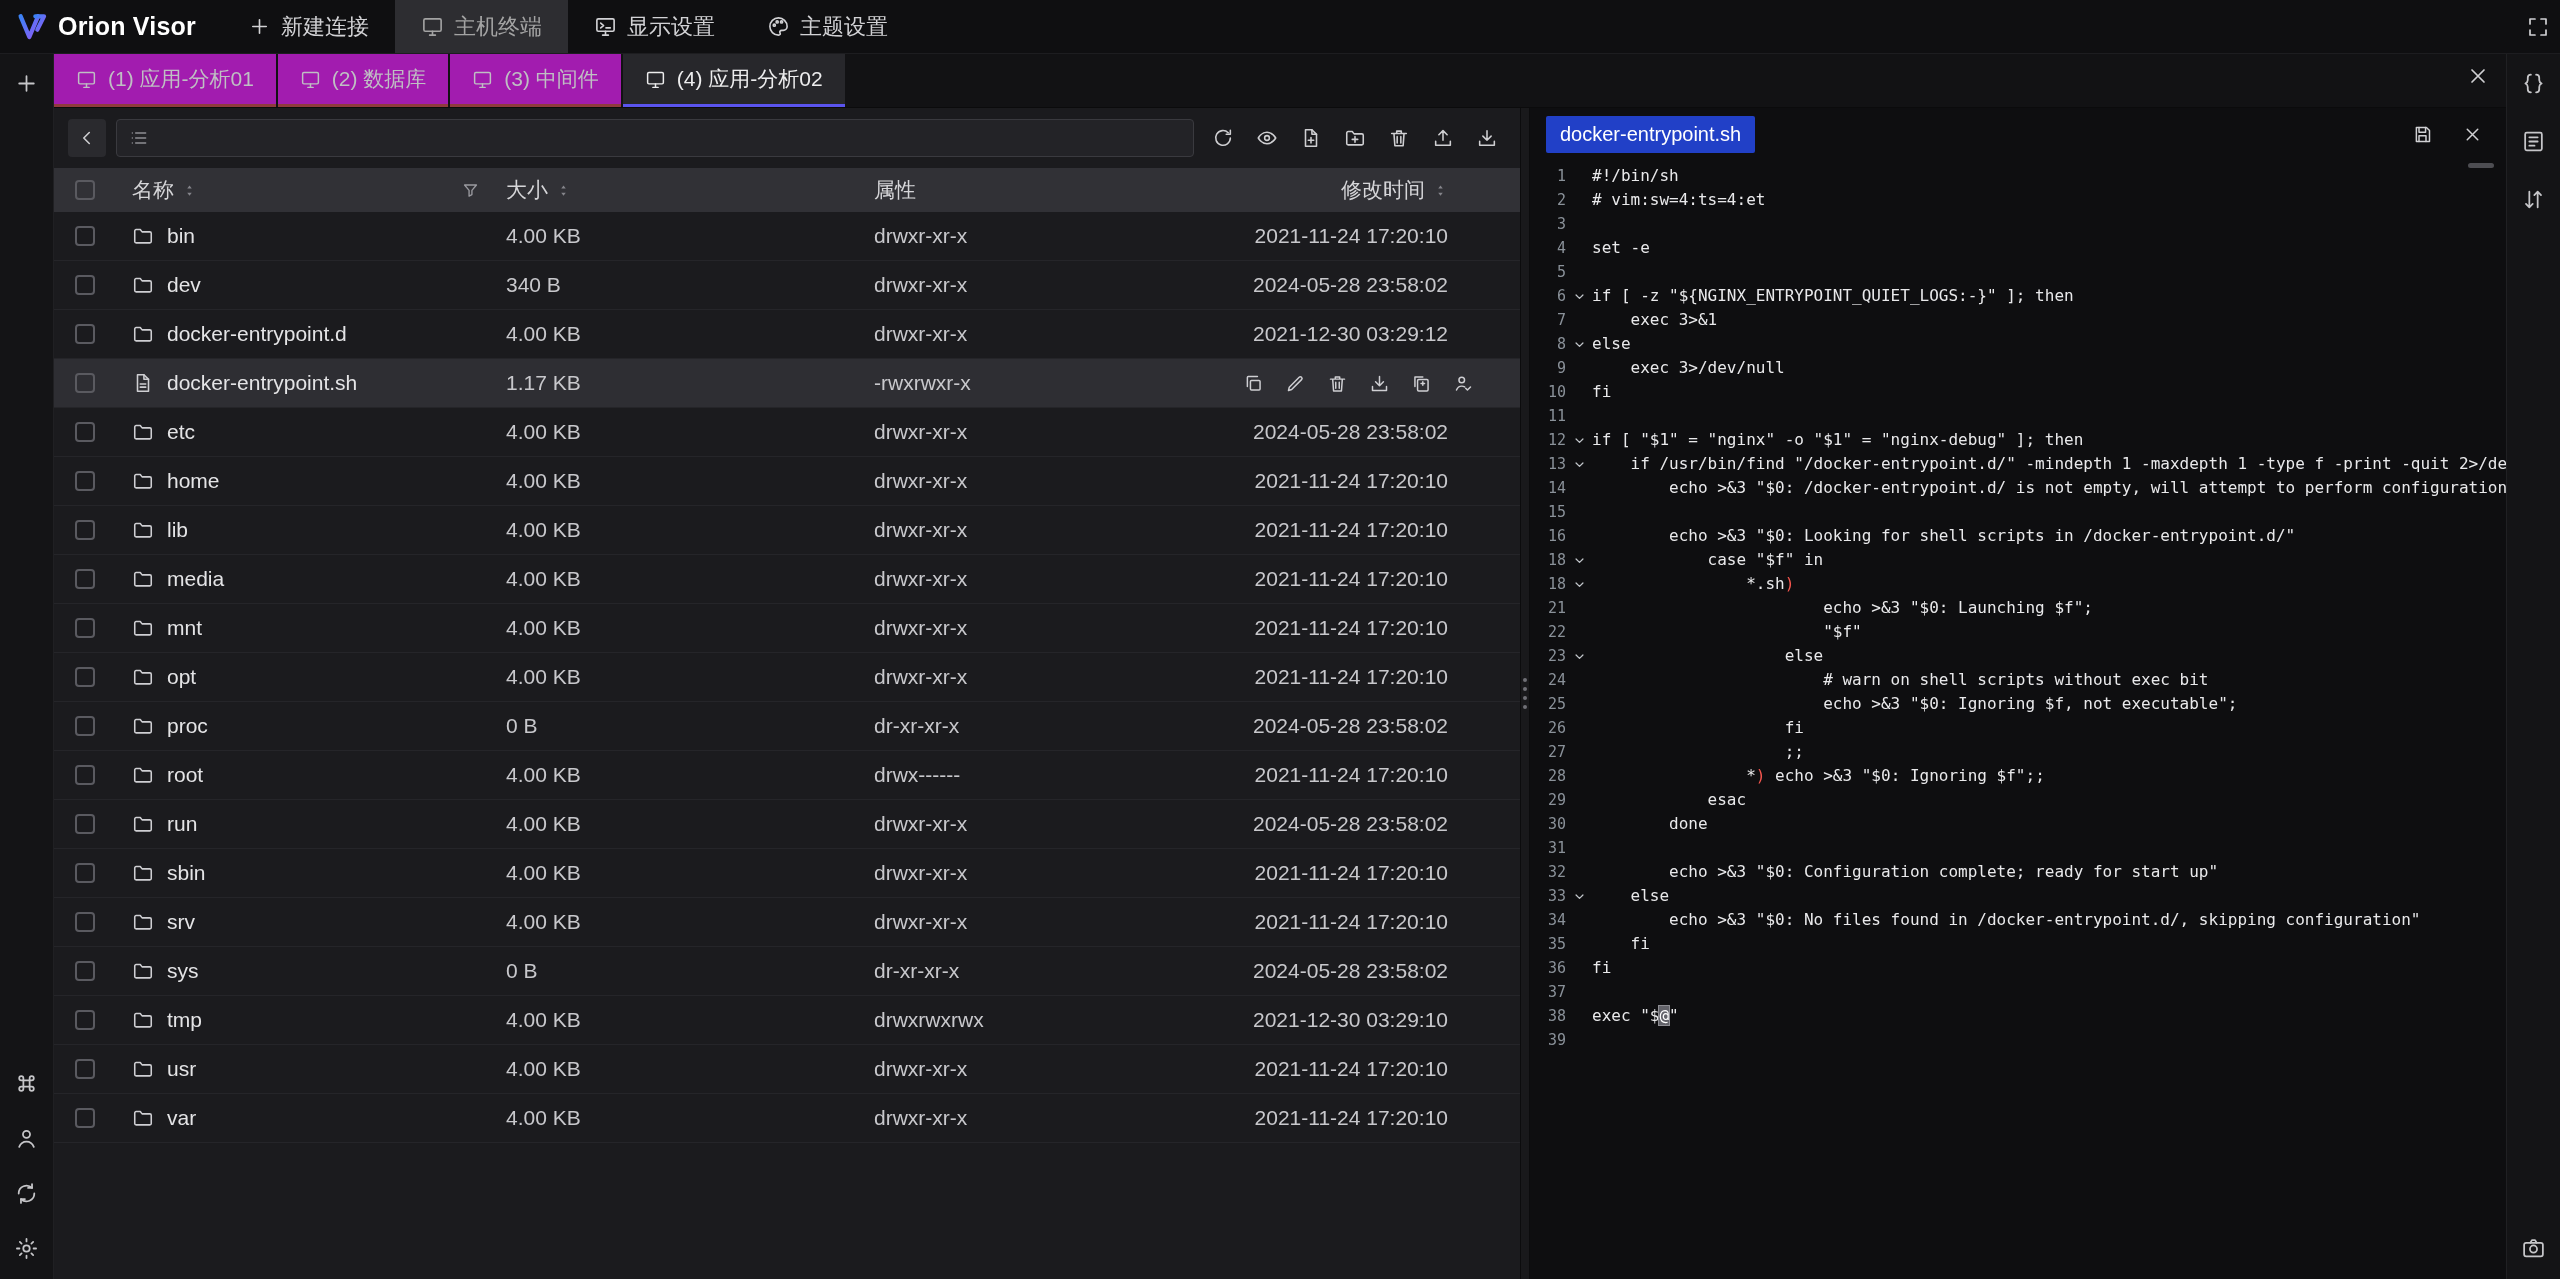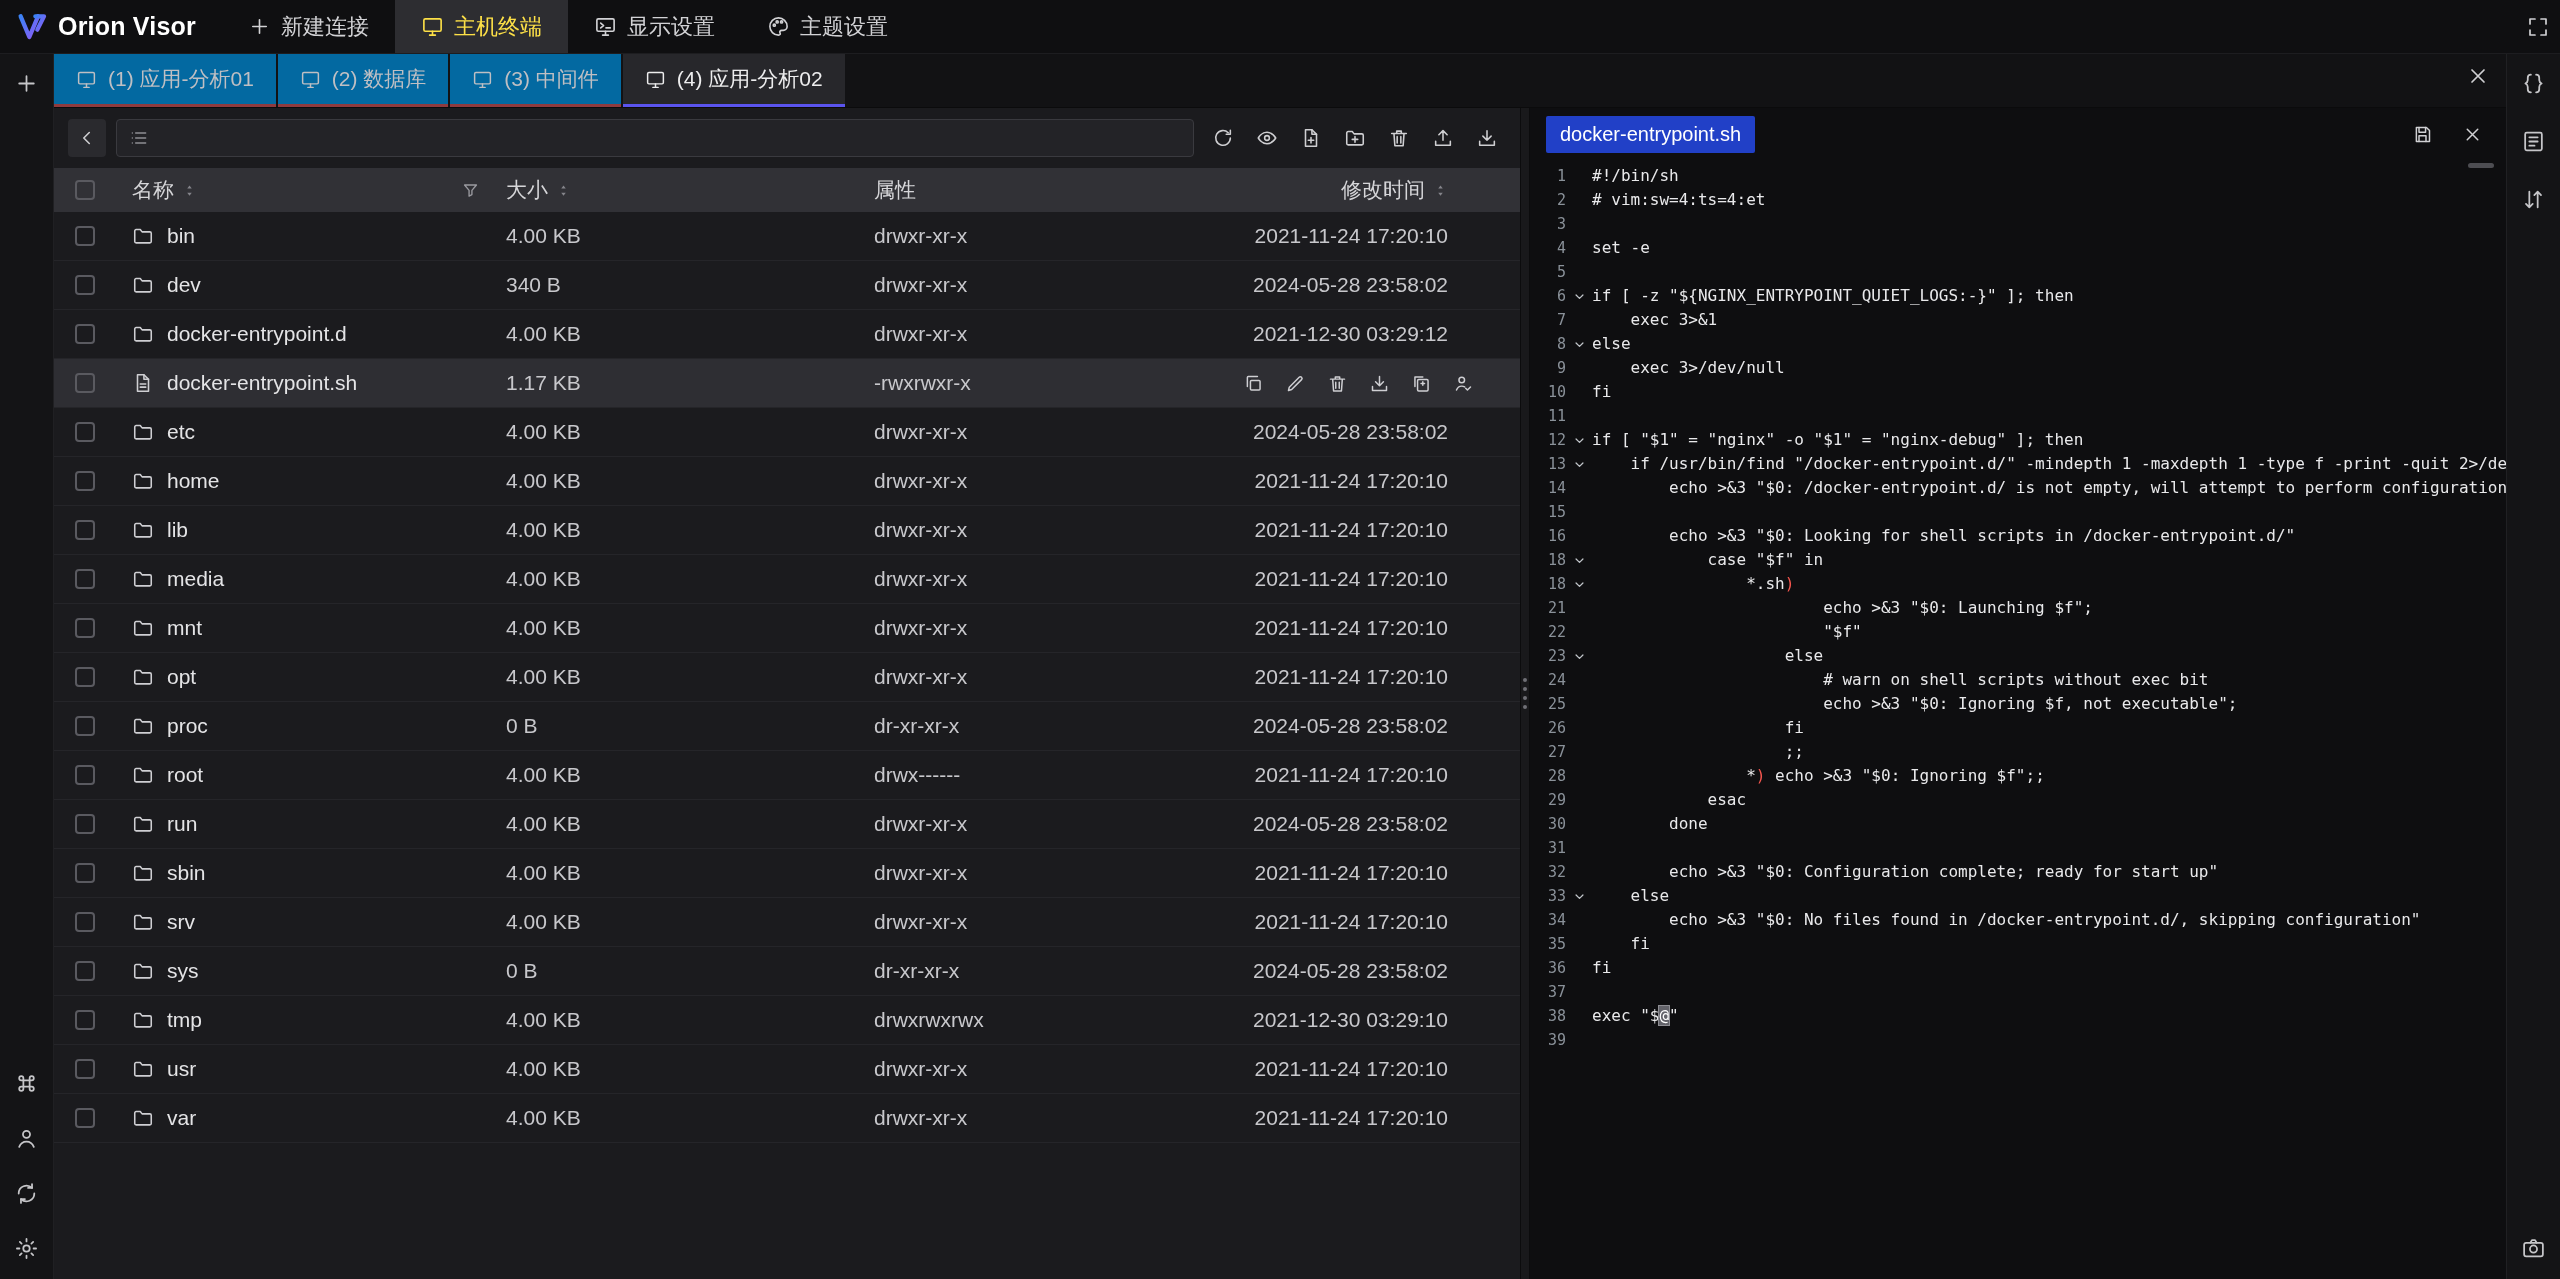"主机终端" .menu-item.active { color: #fde047 -> #a3a3a3 }
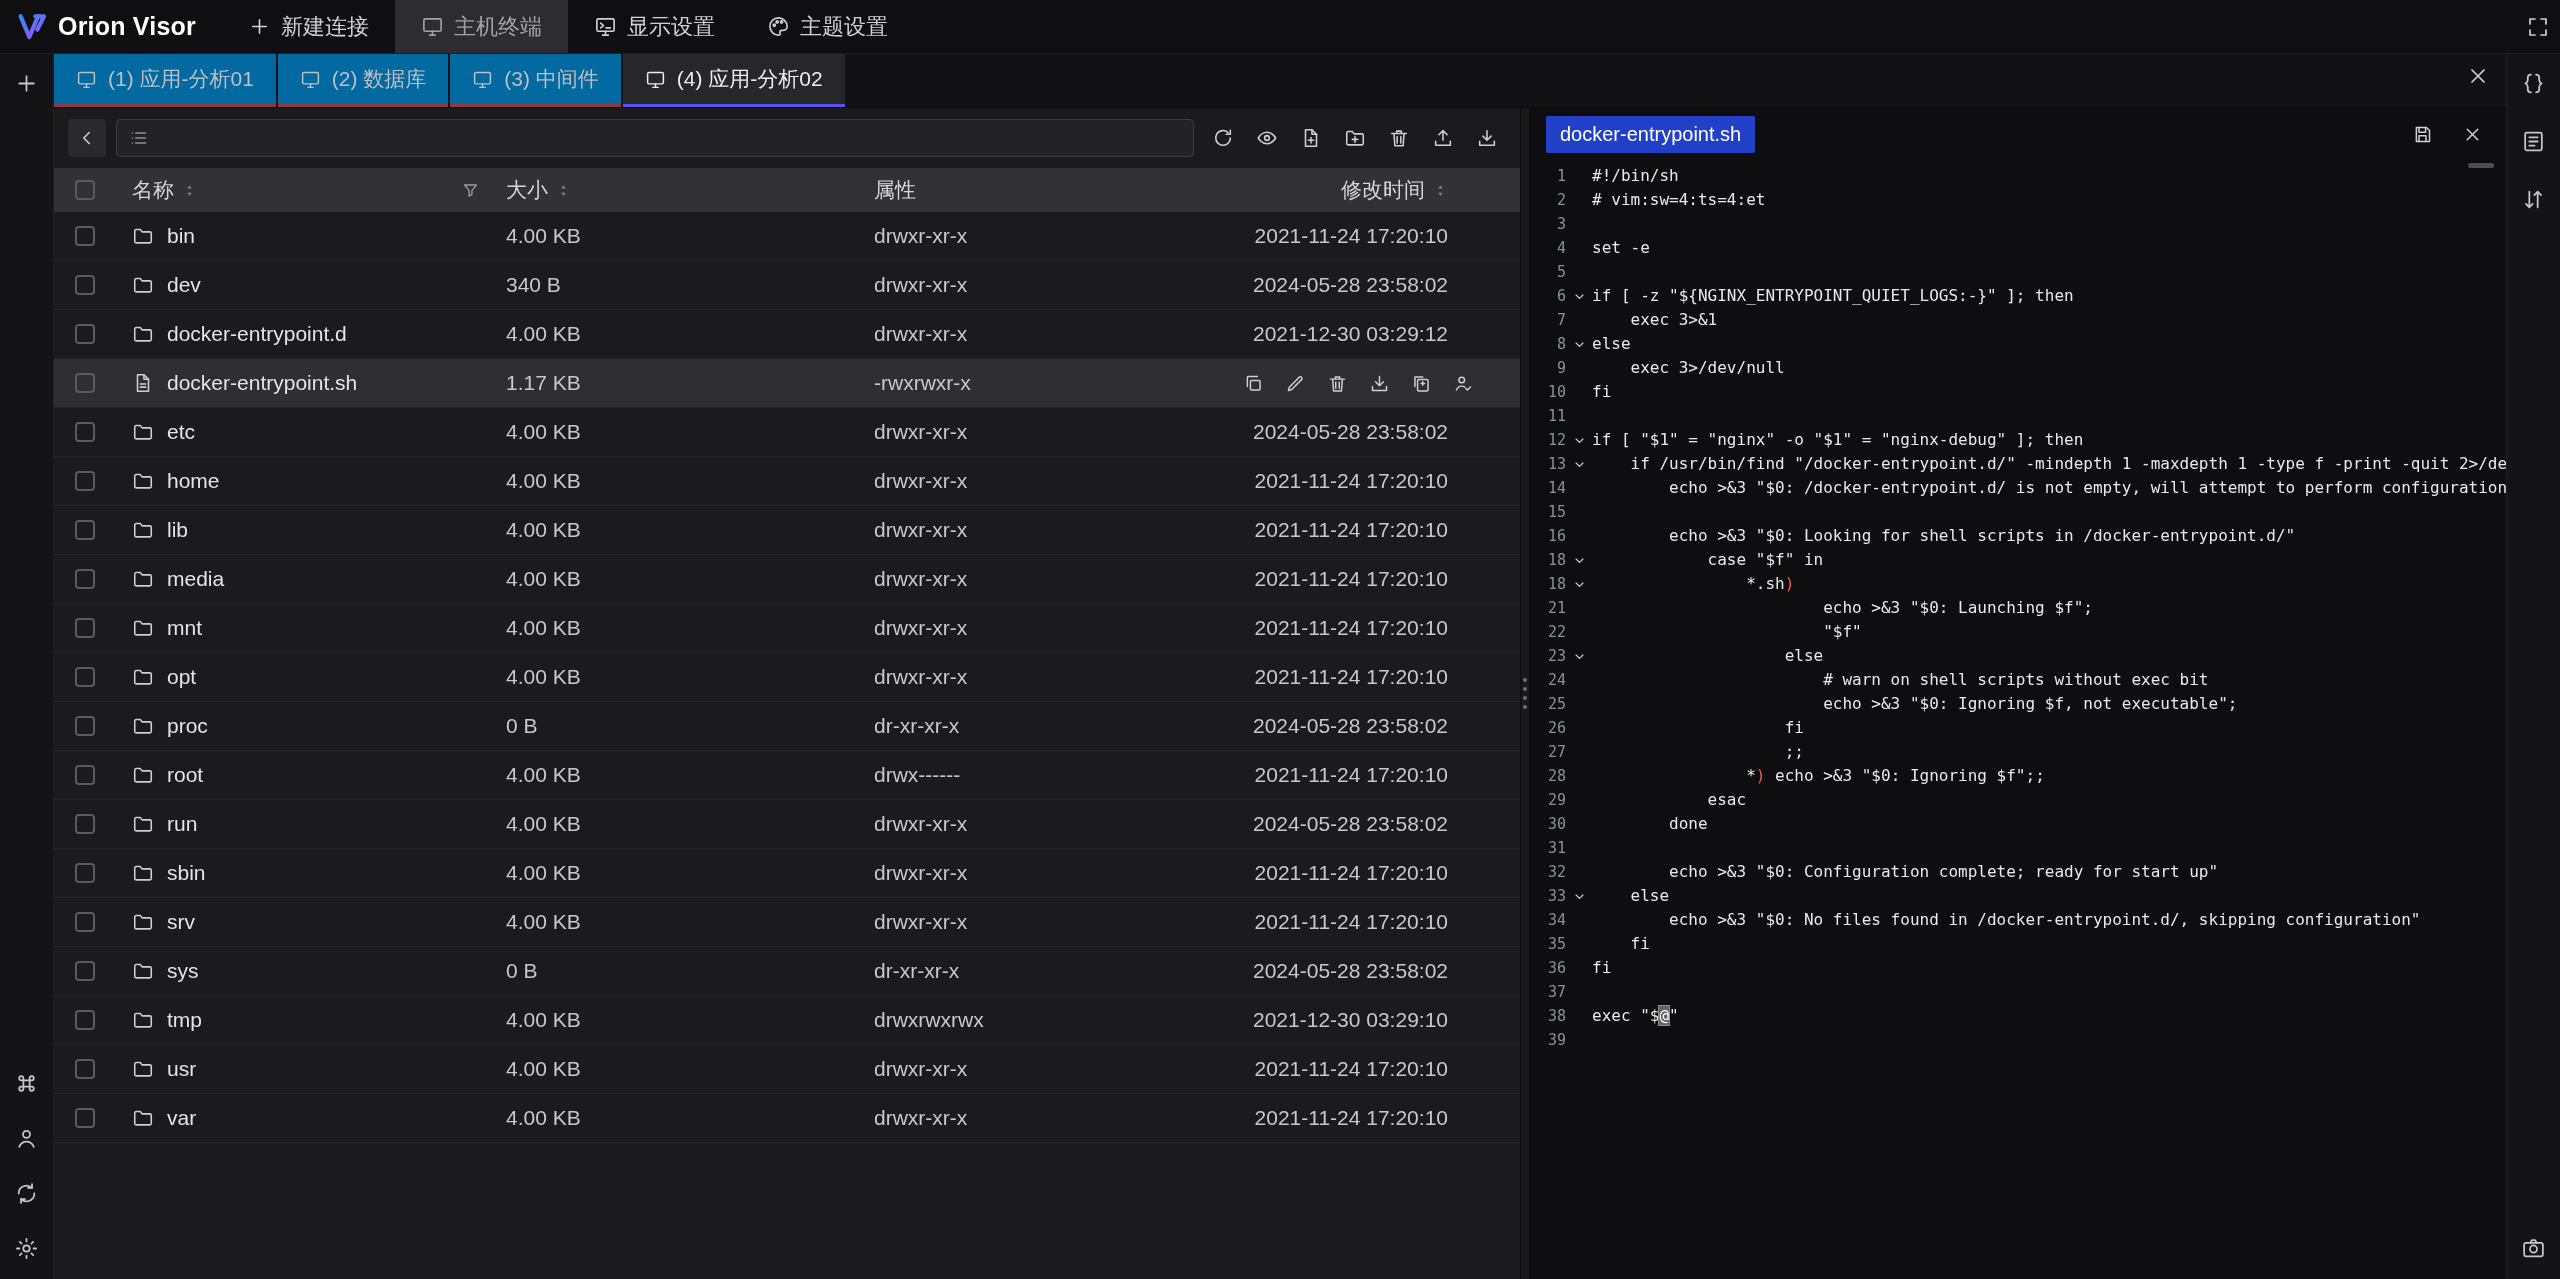"(1) 应用-分析01" .tab { background: #0369a1 -> #a21caf }
